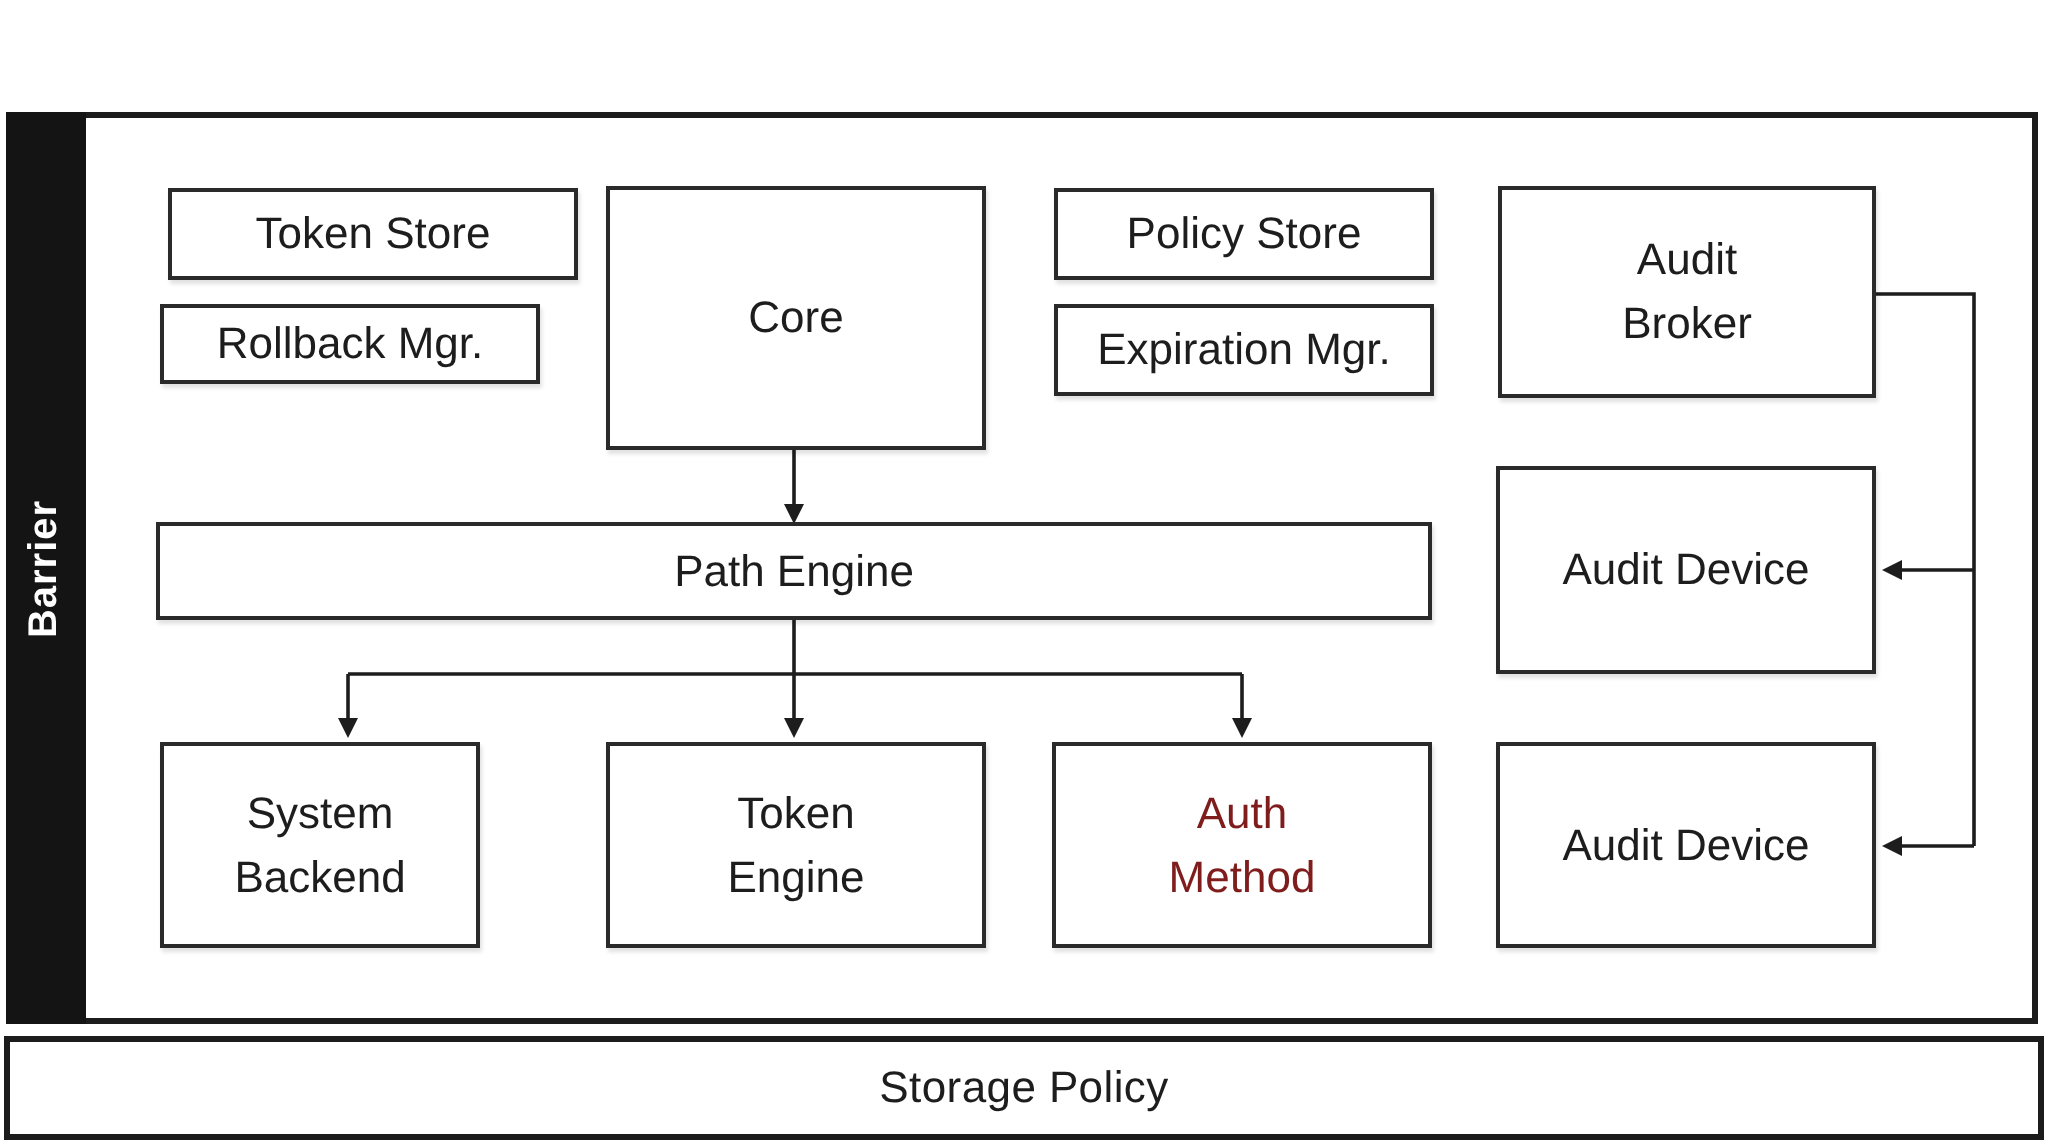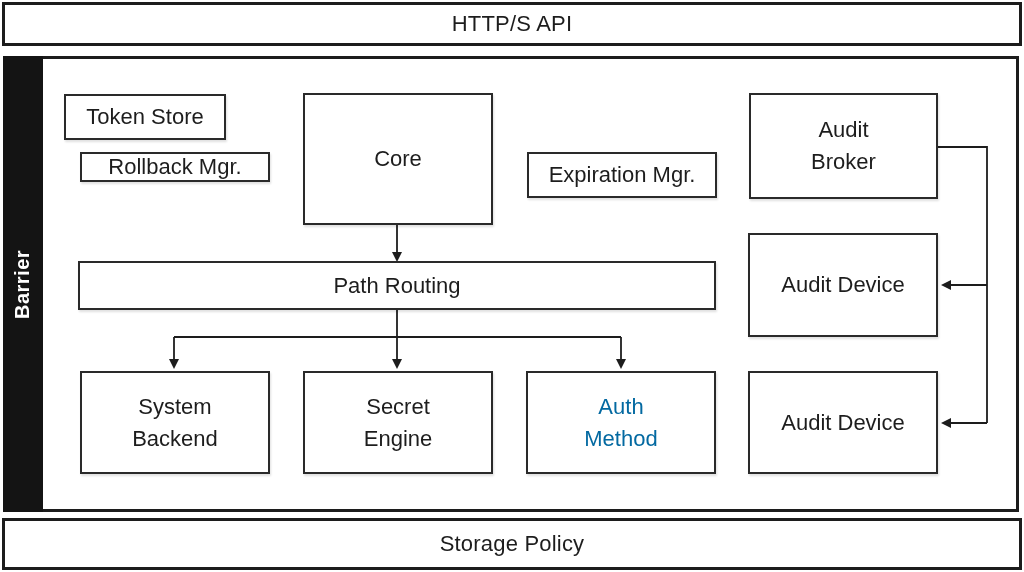"HTTP/S API" div.bar { html: <div> <span>HTTP/S API</span> </div> -> none }
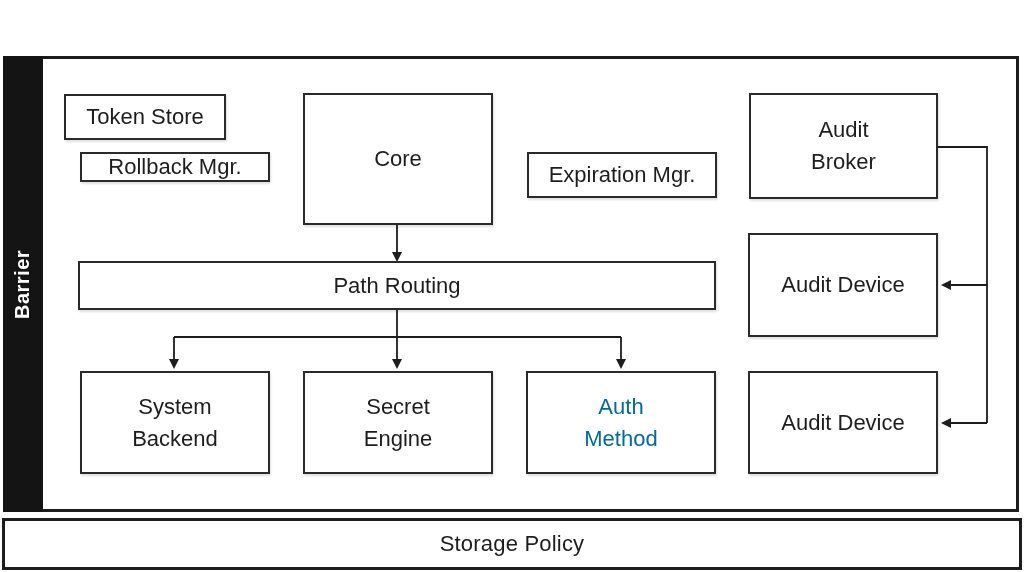"Token Store" div.box { left: 64px -> 84px; width: 162px -> 205px }
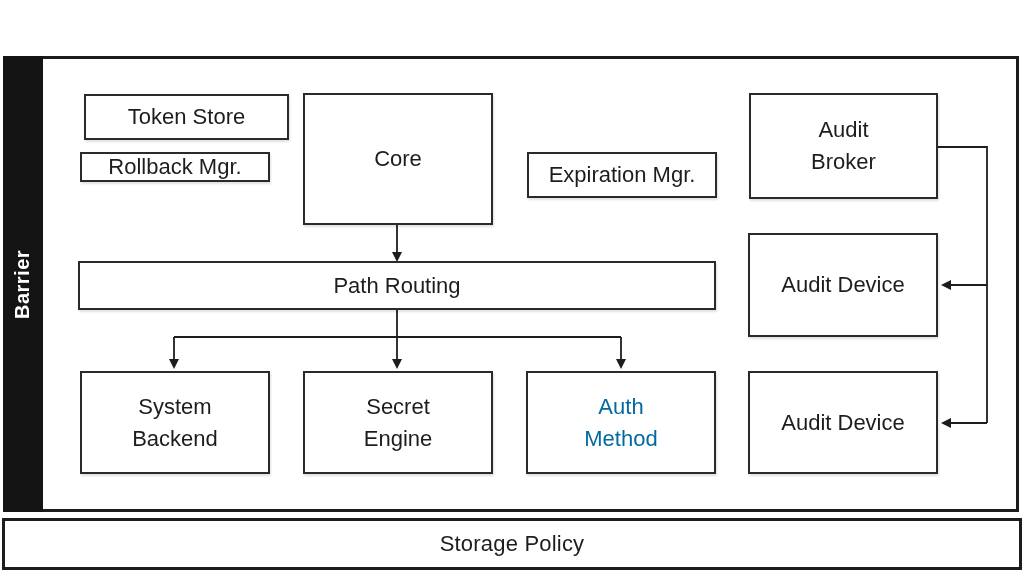"Policy Store" div.box { html: none -> <div> <span>Policy Store</span> </div> }
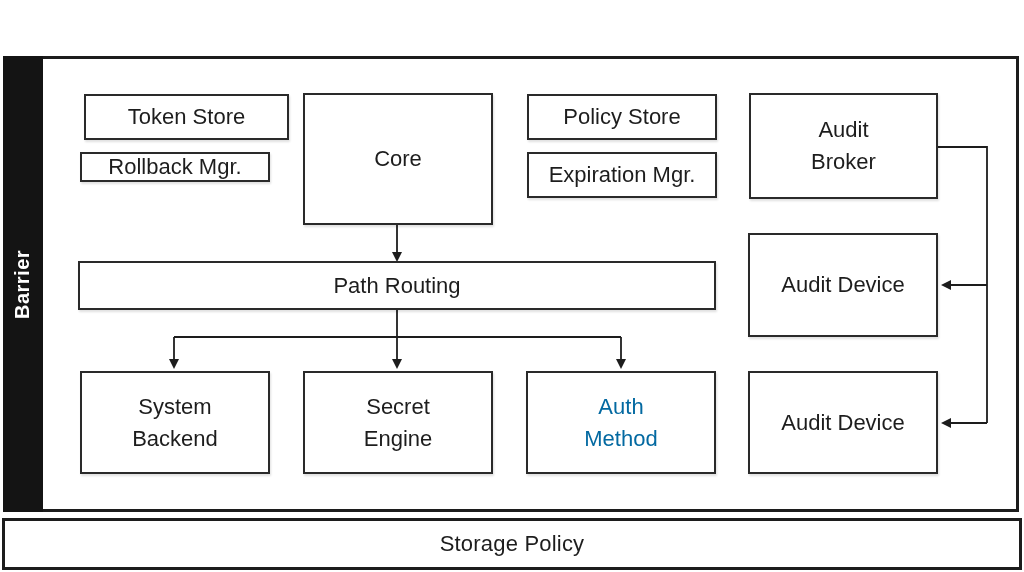"Rollback Mgr." div.box { height: 30px -> 40px }
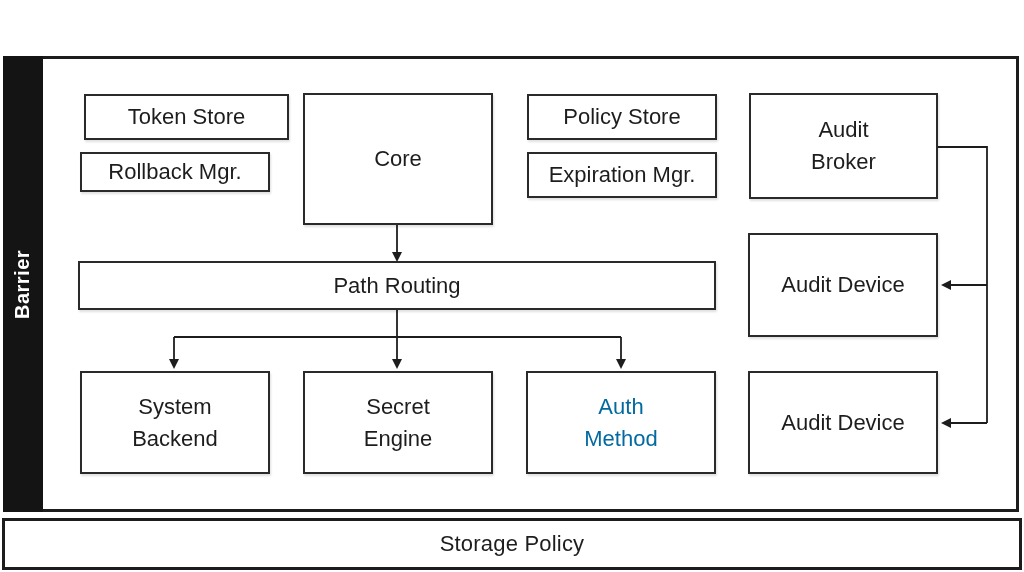"Path Routing" span.lbl { text: Routing -> Engine }
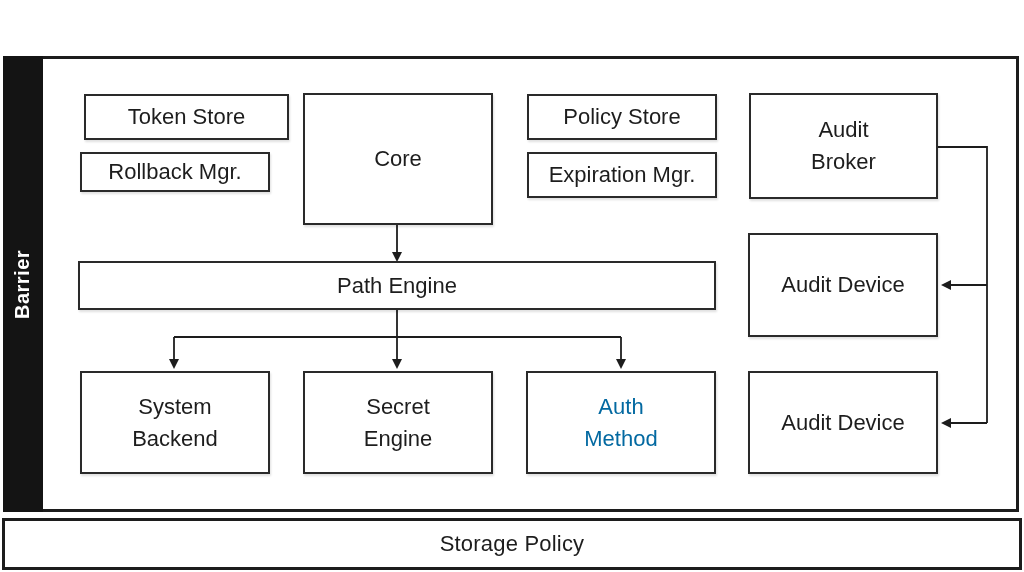"System Backend" div.box { width: 190px -> 160px }
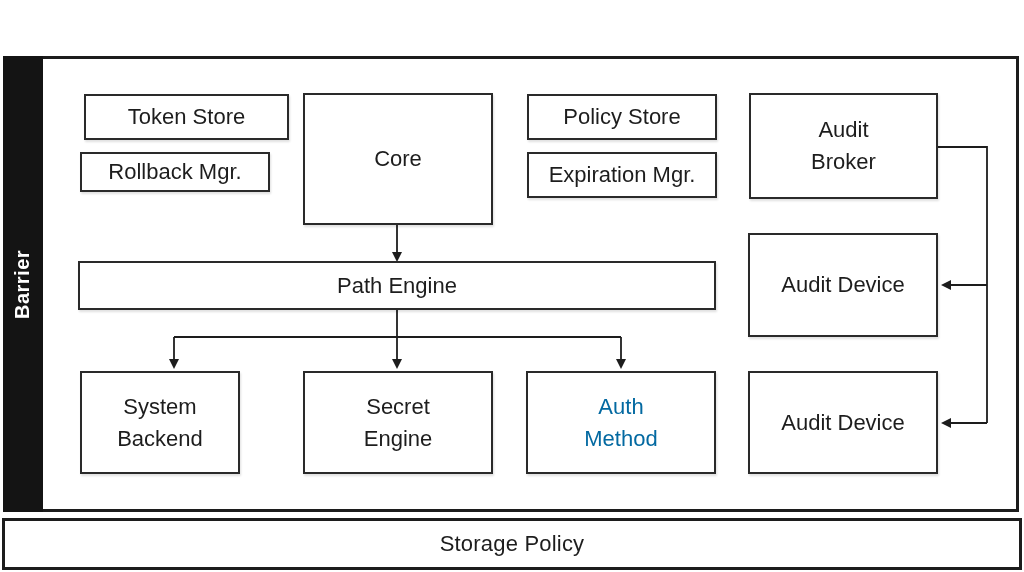"Secret Engine" span.lbl { text: Secret -> Token }
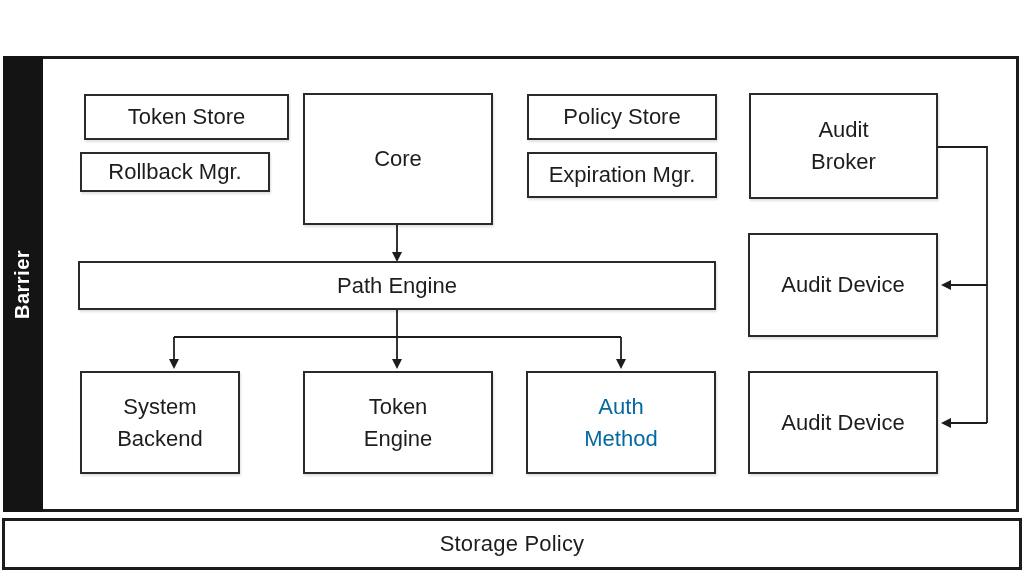"Auth Method" .muted { color: #0369a1 -> #7f1d1d }
